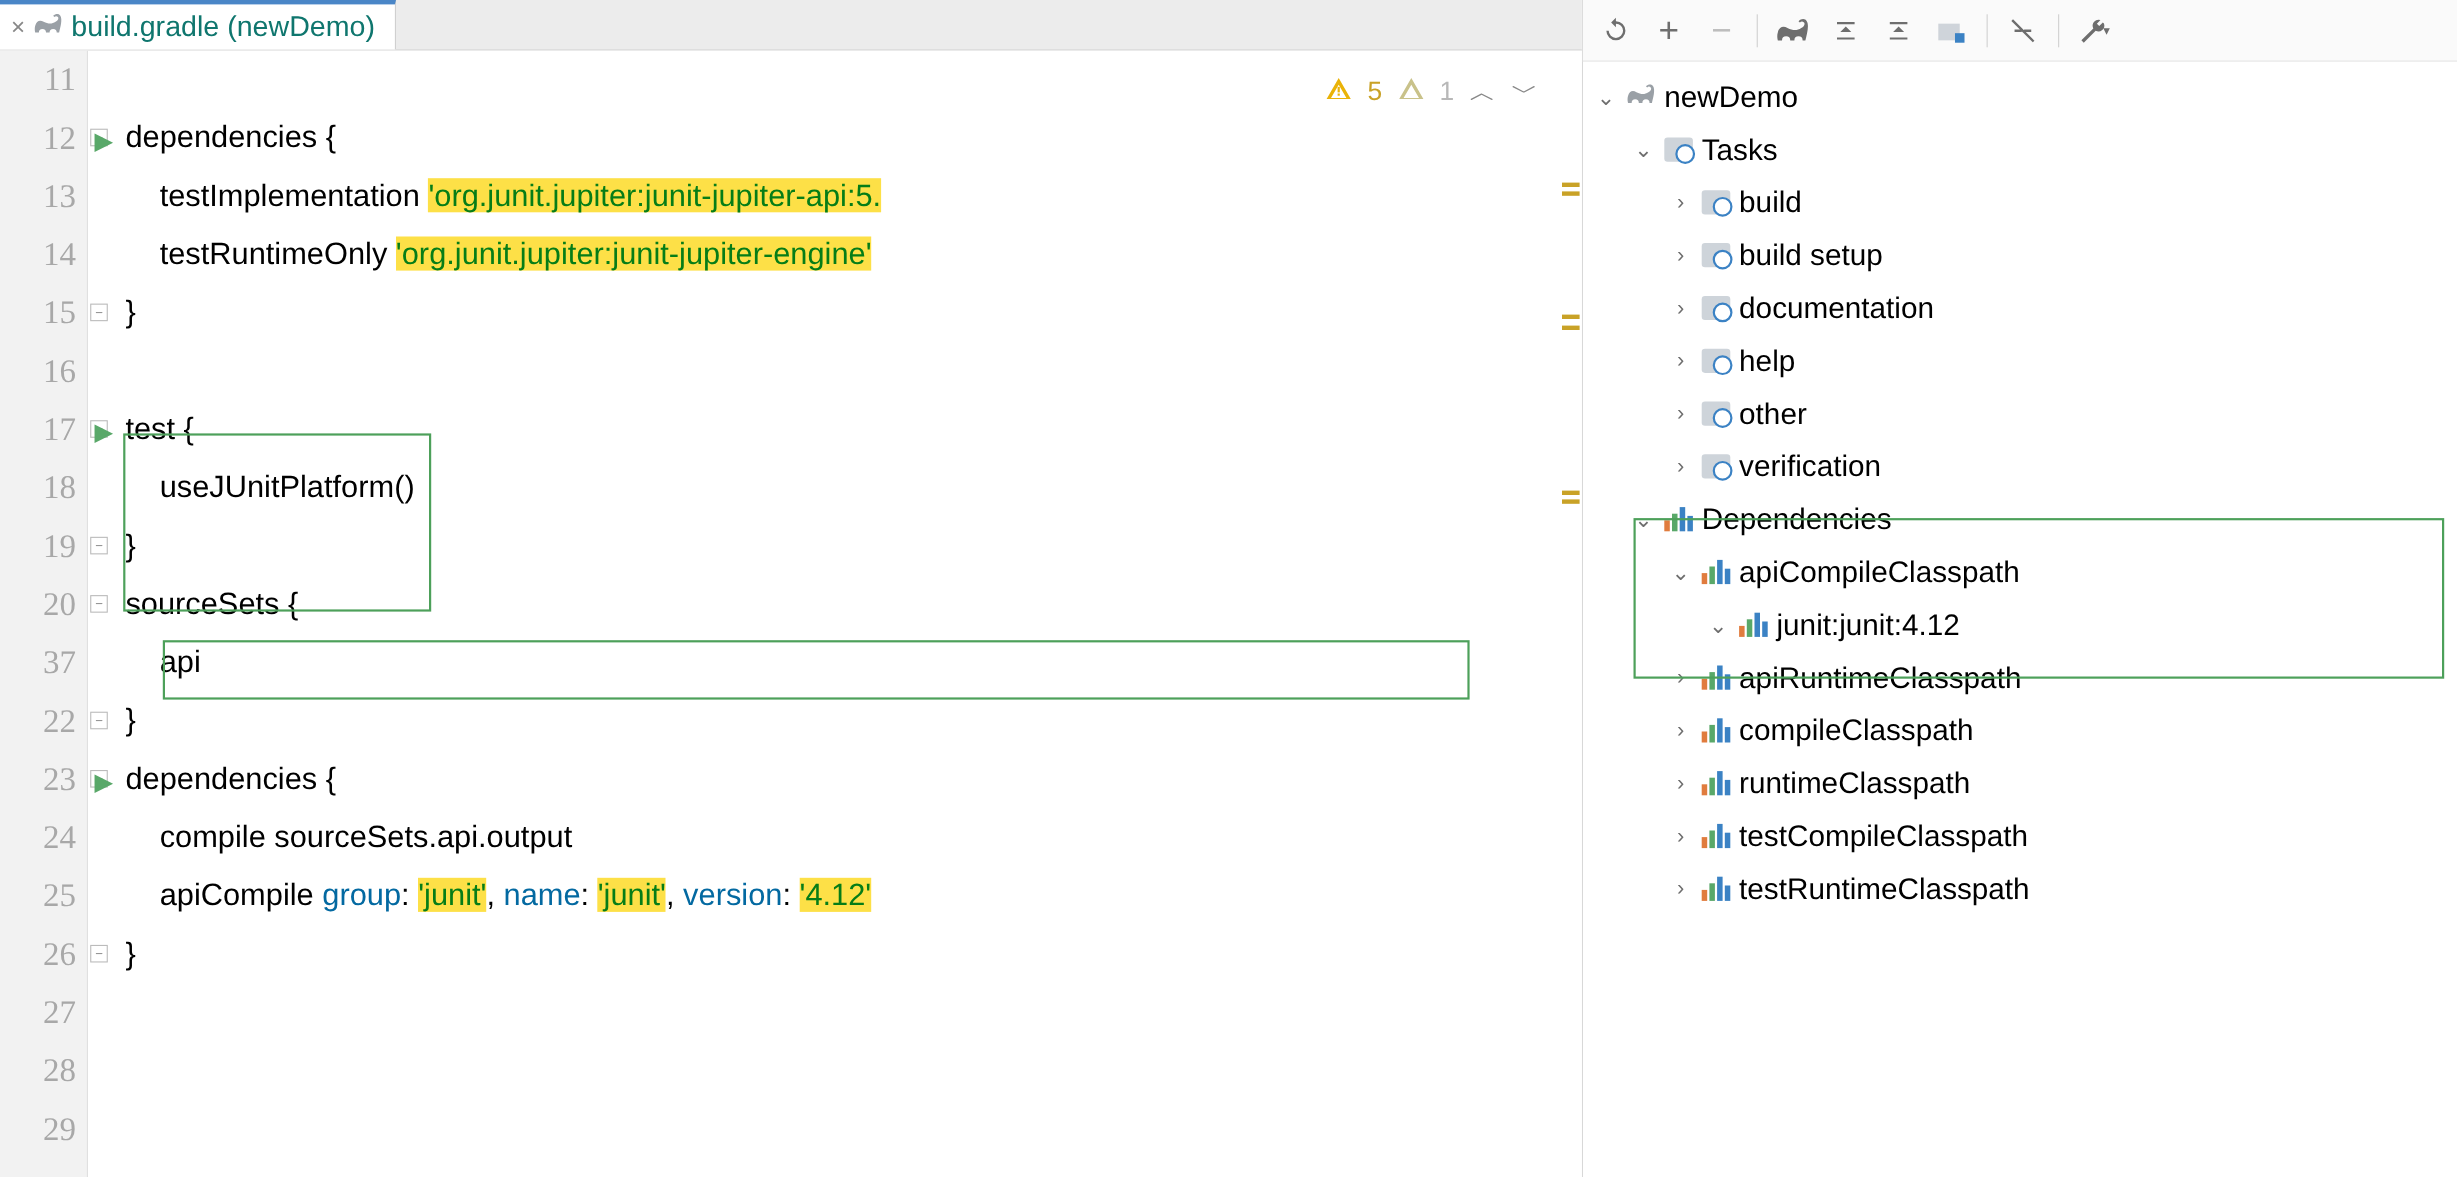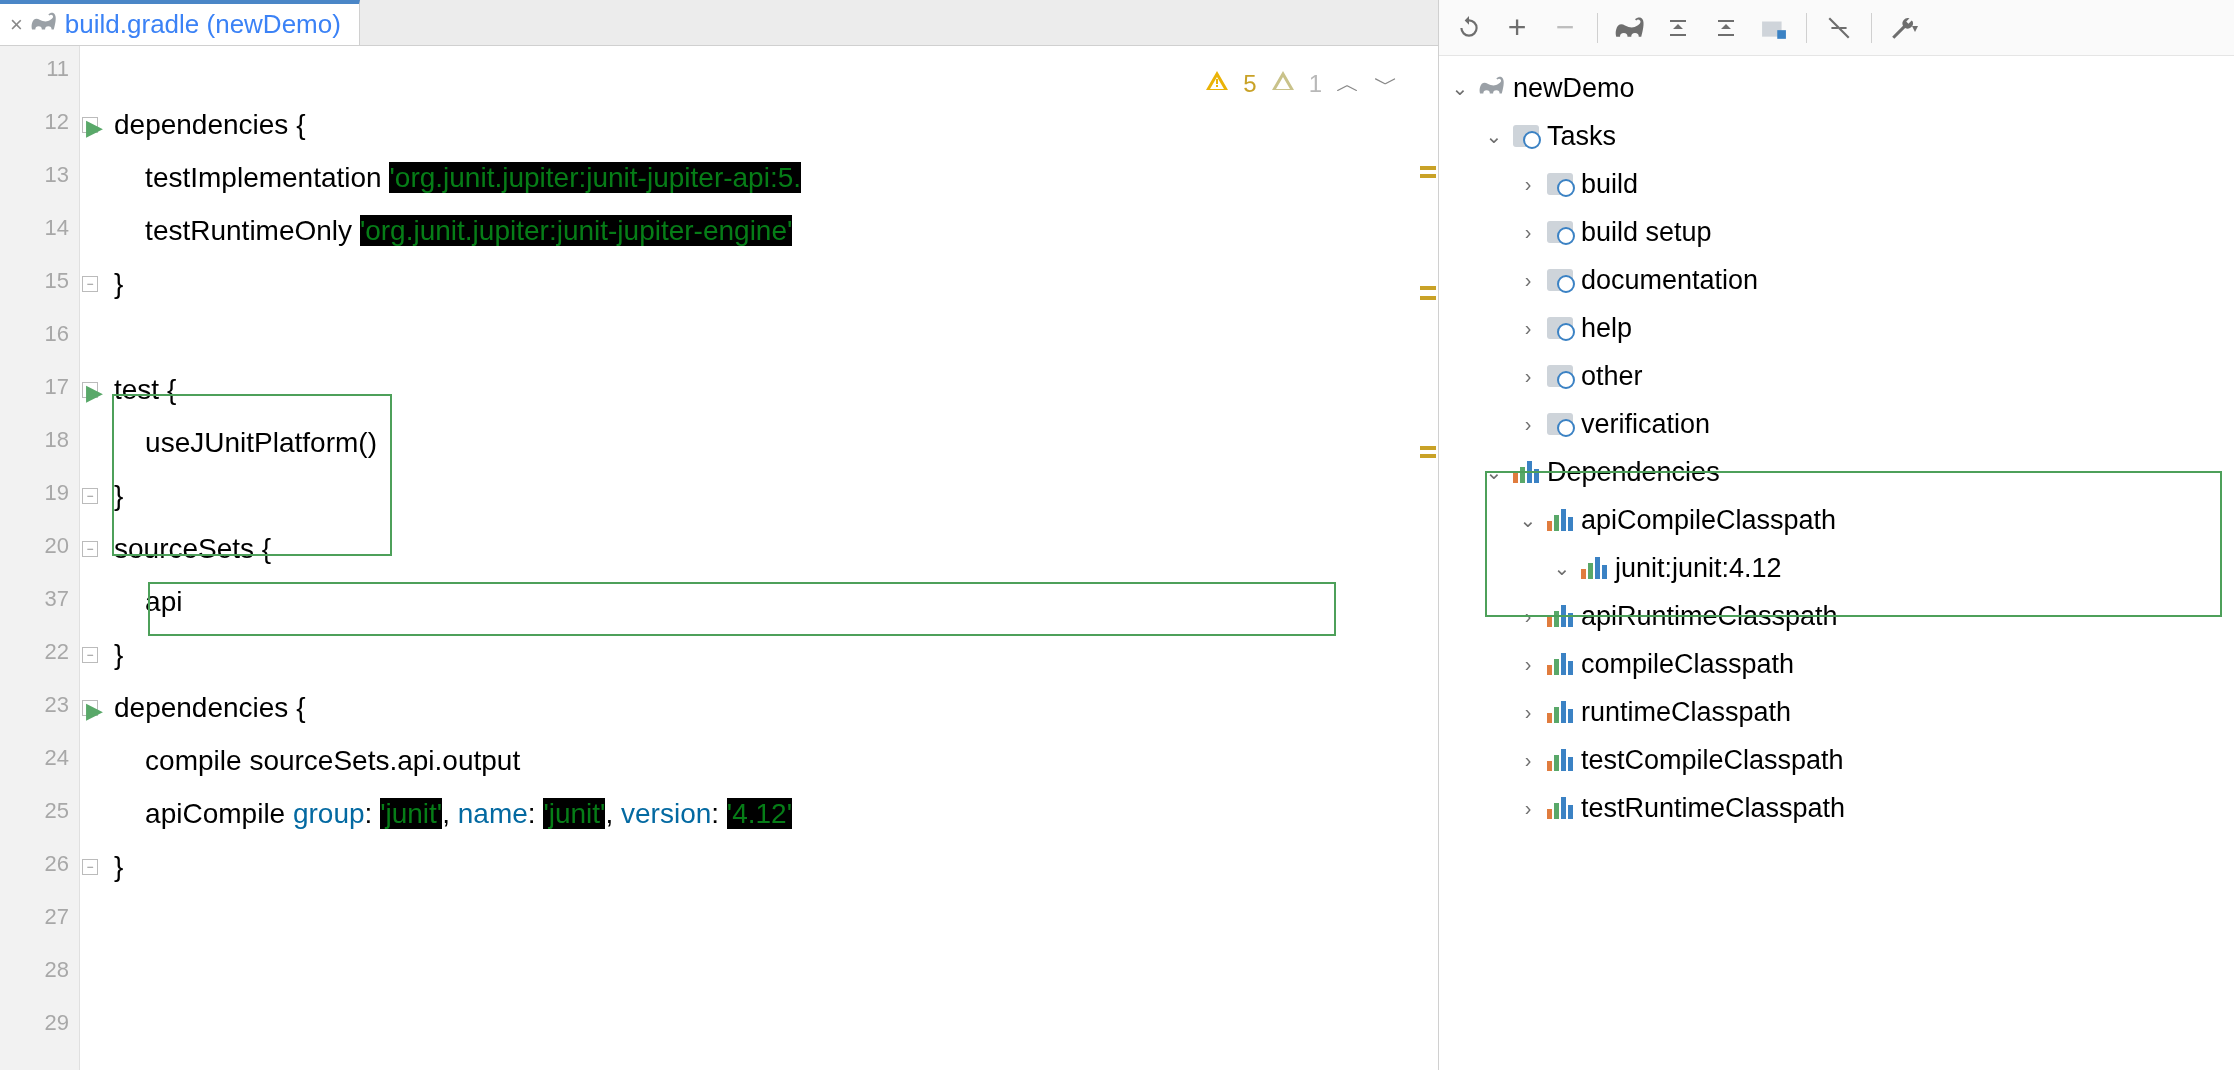"build.gradle (newDemo)" .tab .name { color: #3b82f6 -> #0f766e }
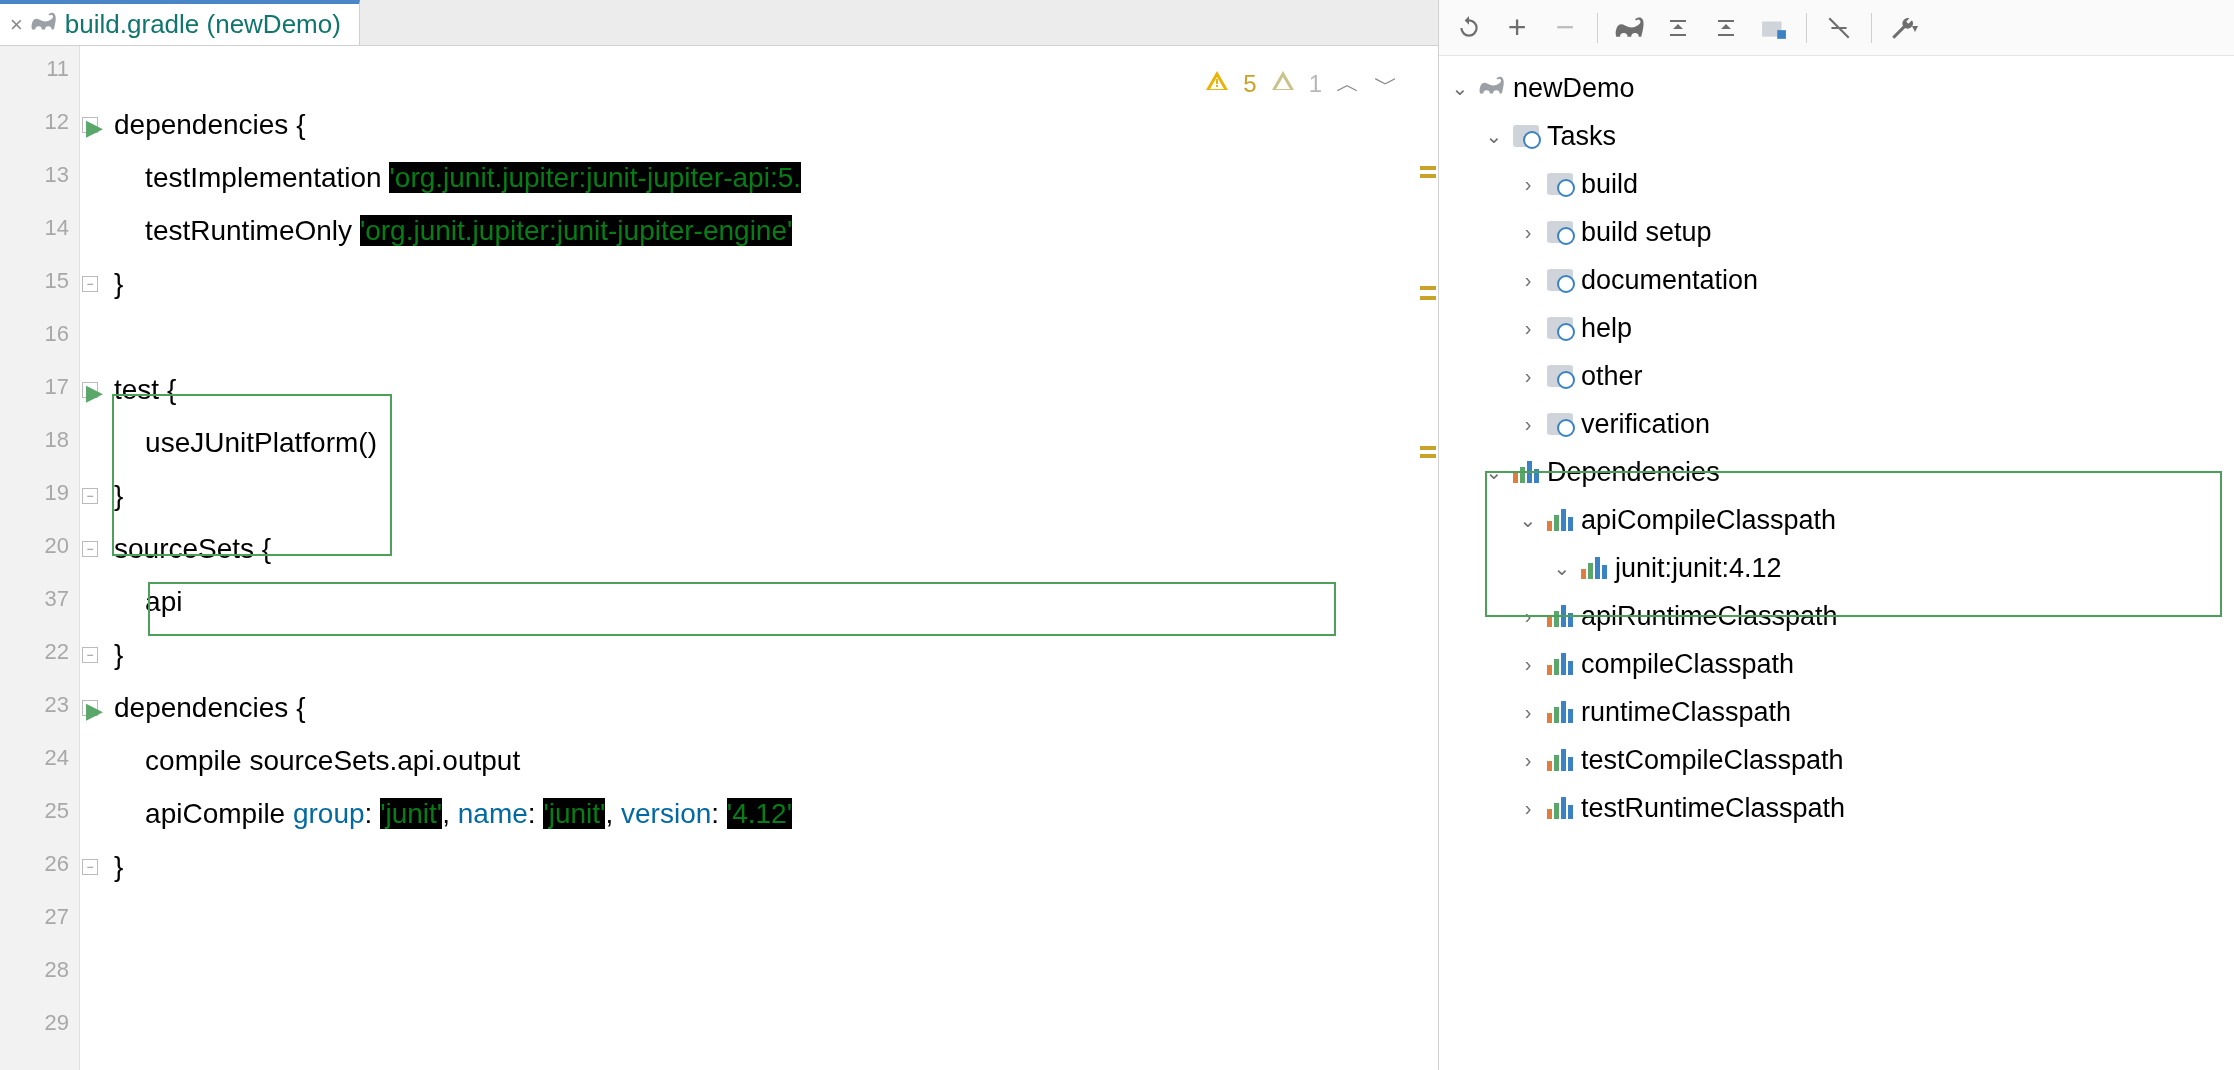"11" .gnum { font-family: Liberation Sans, sans-serif -> Liberation Serif, serif; font-size: 22px -> 30px }
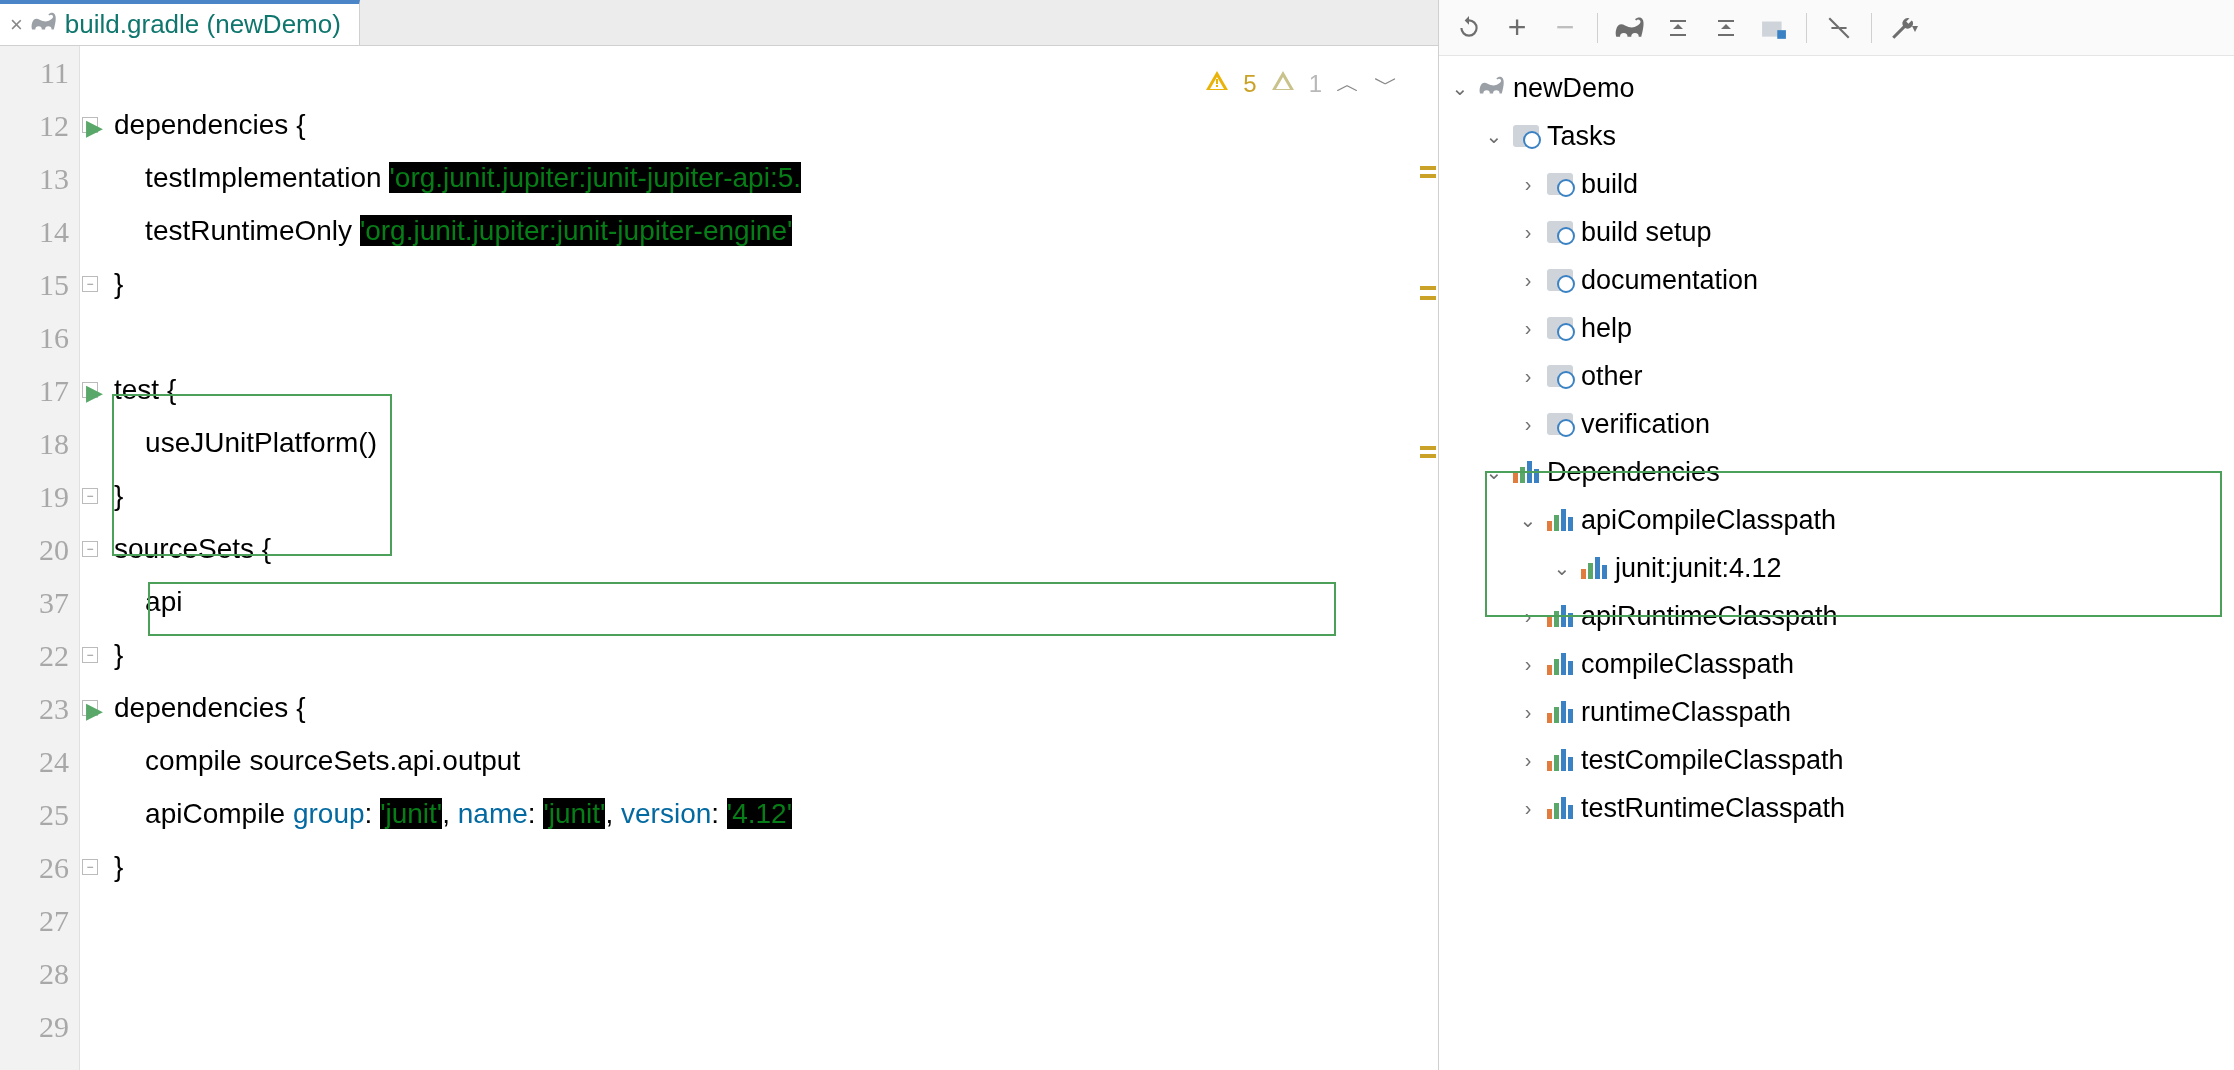"'org.junit.jupiter:junit-jupiter-api:5." .kw-str { background: #000000 -> #fde047 }
